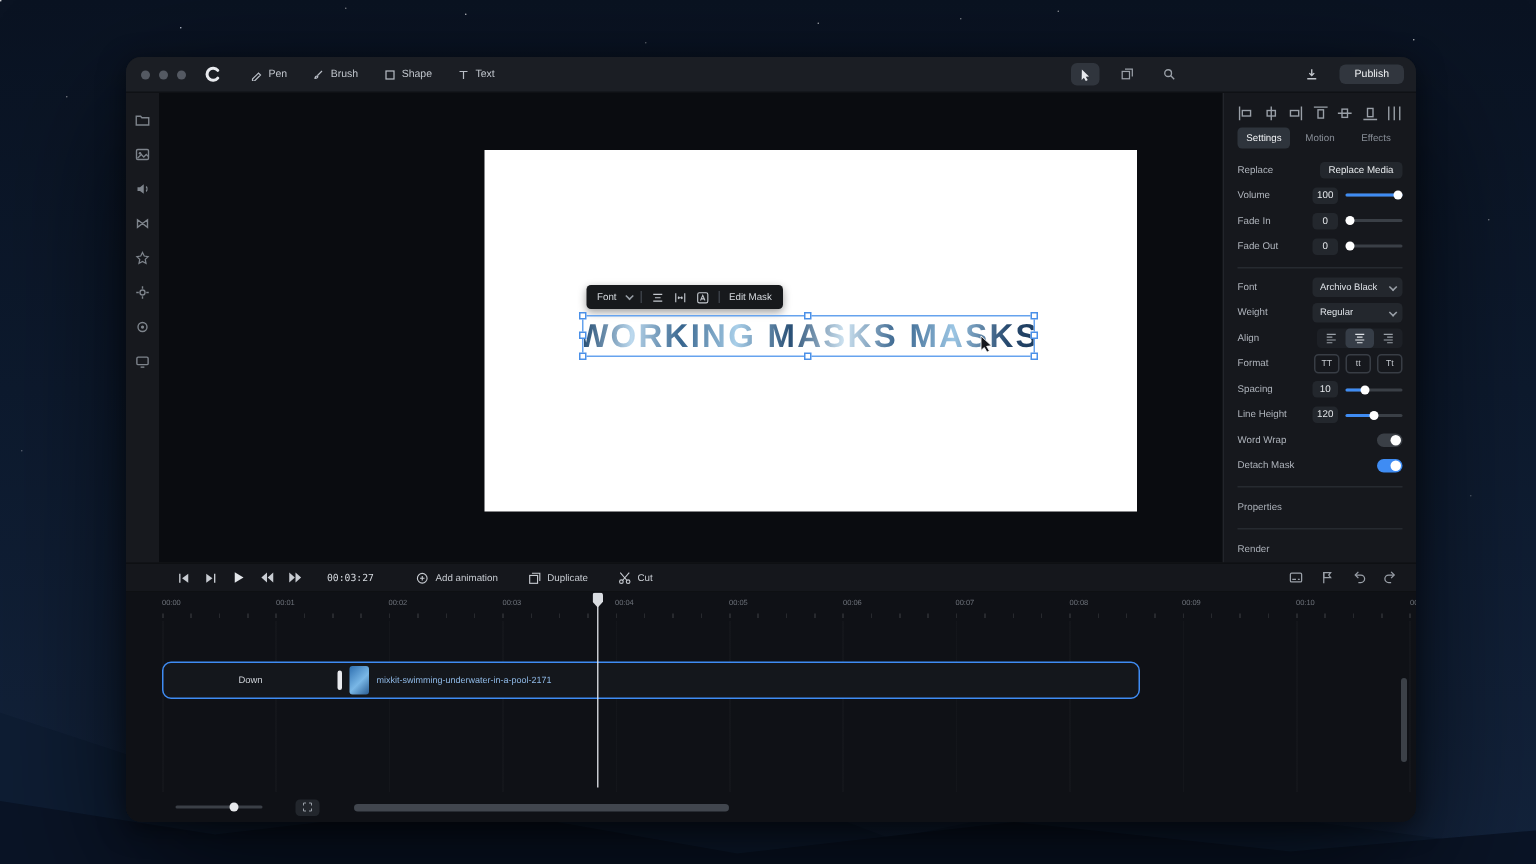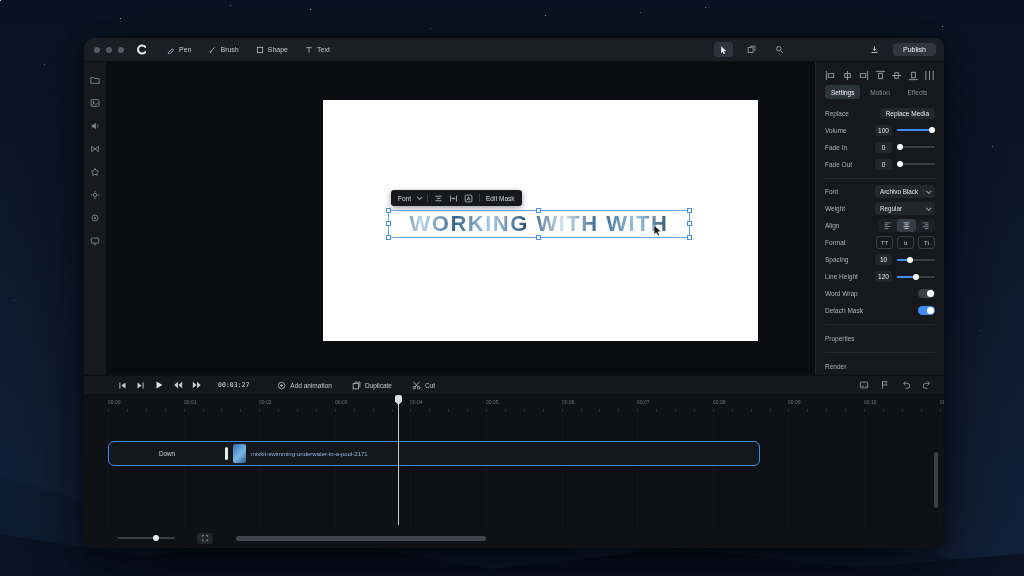"WORKING WITH WITH" div.headline { text: WITH WITH -> MASKS MASKS }
